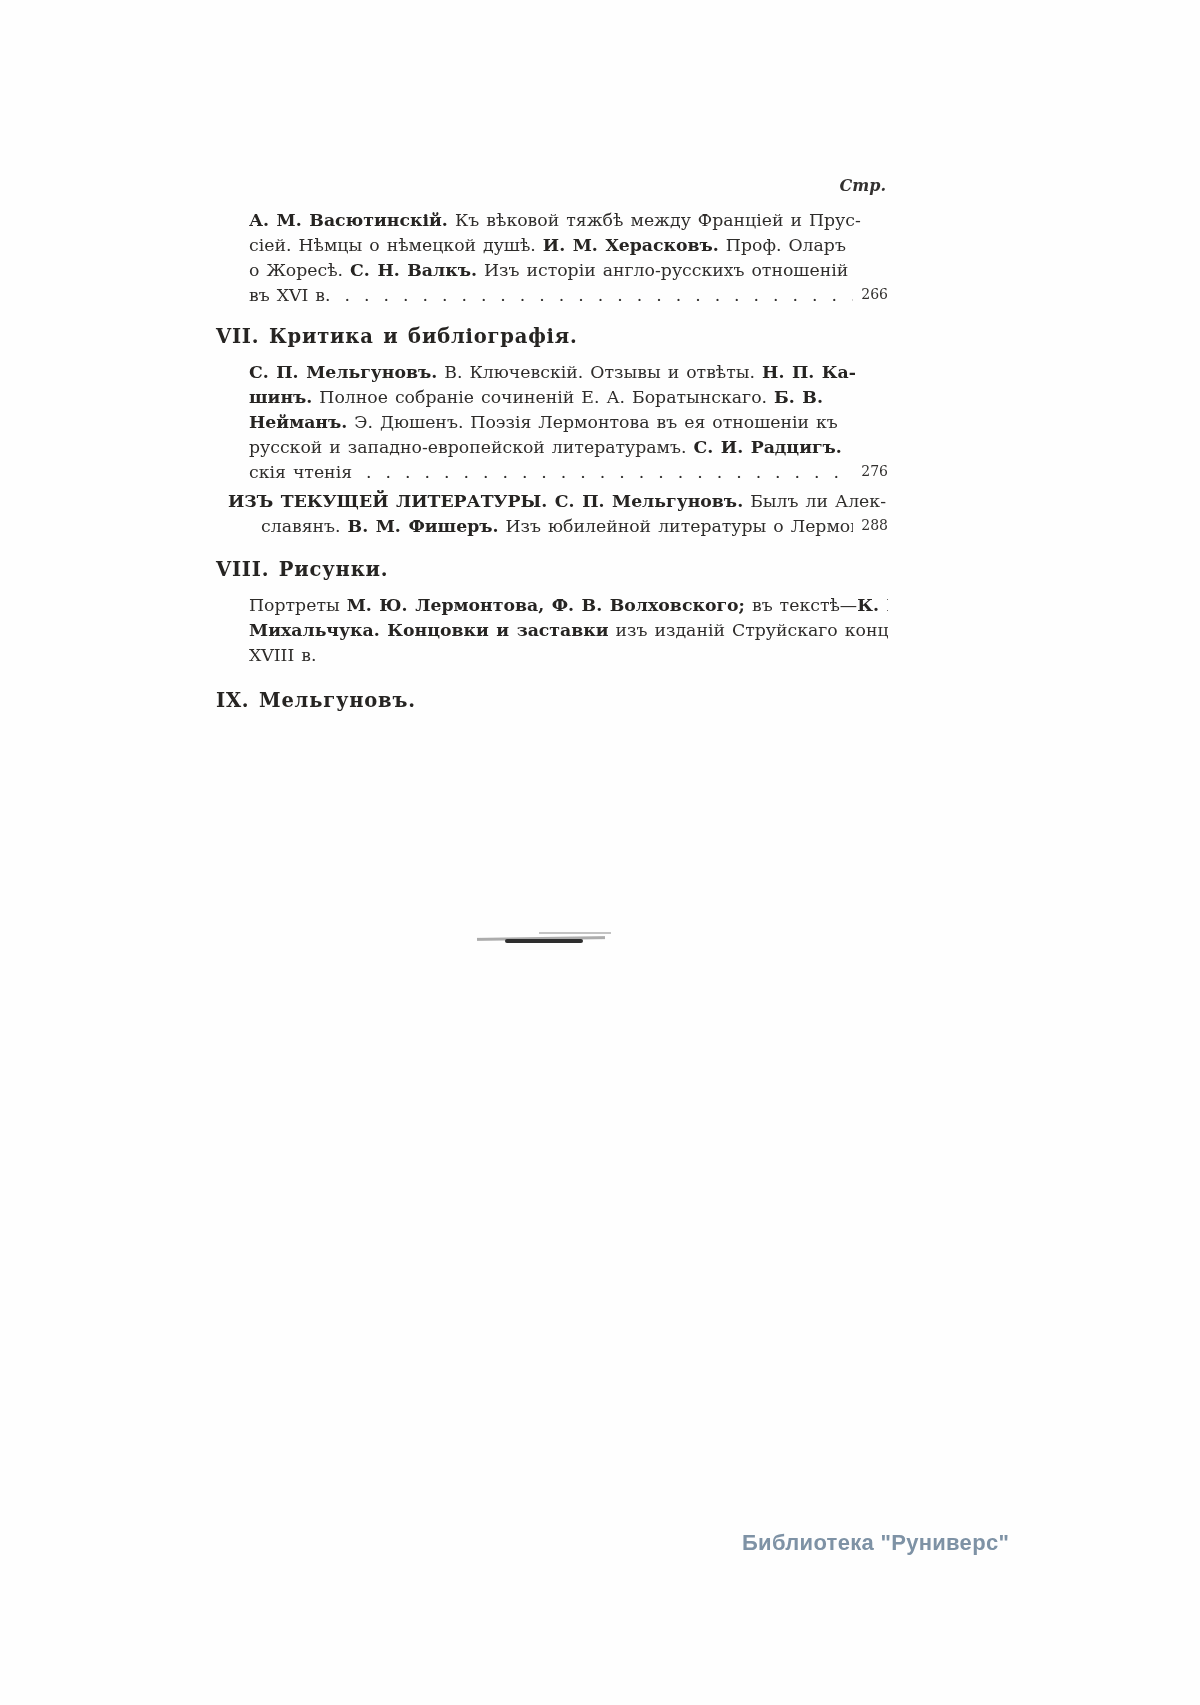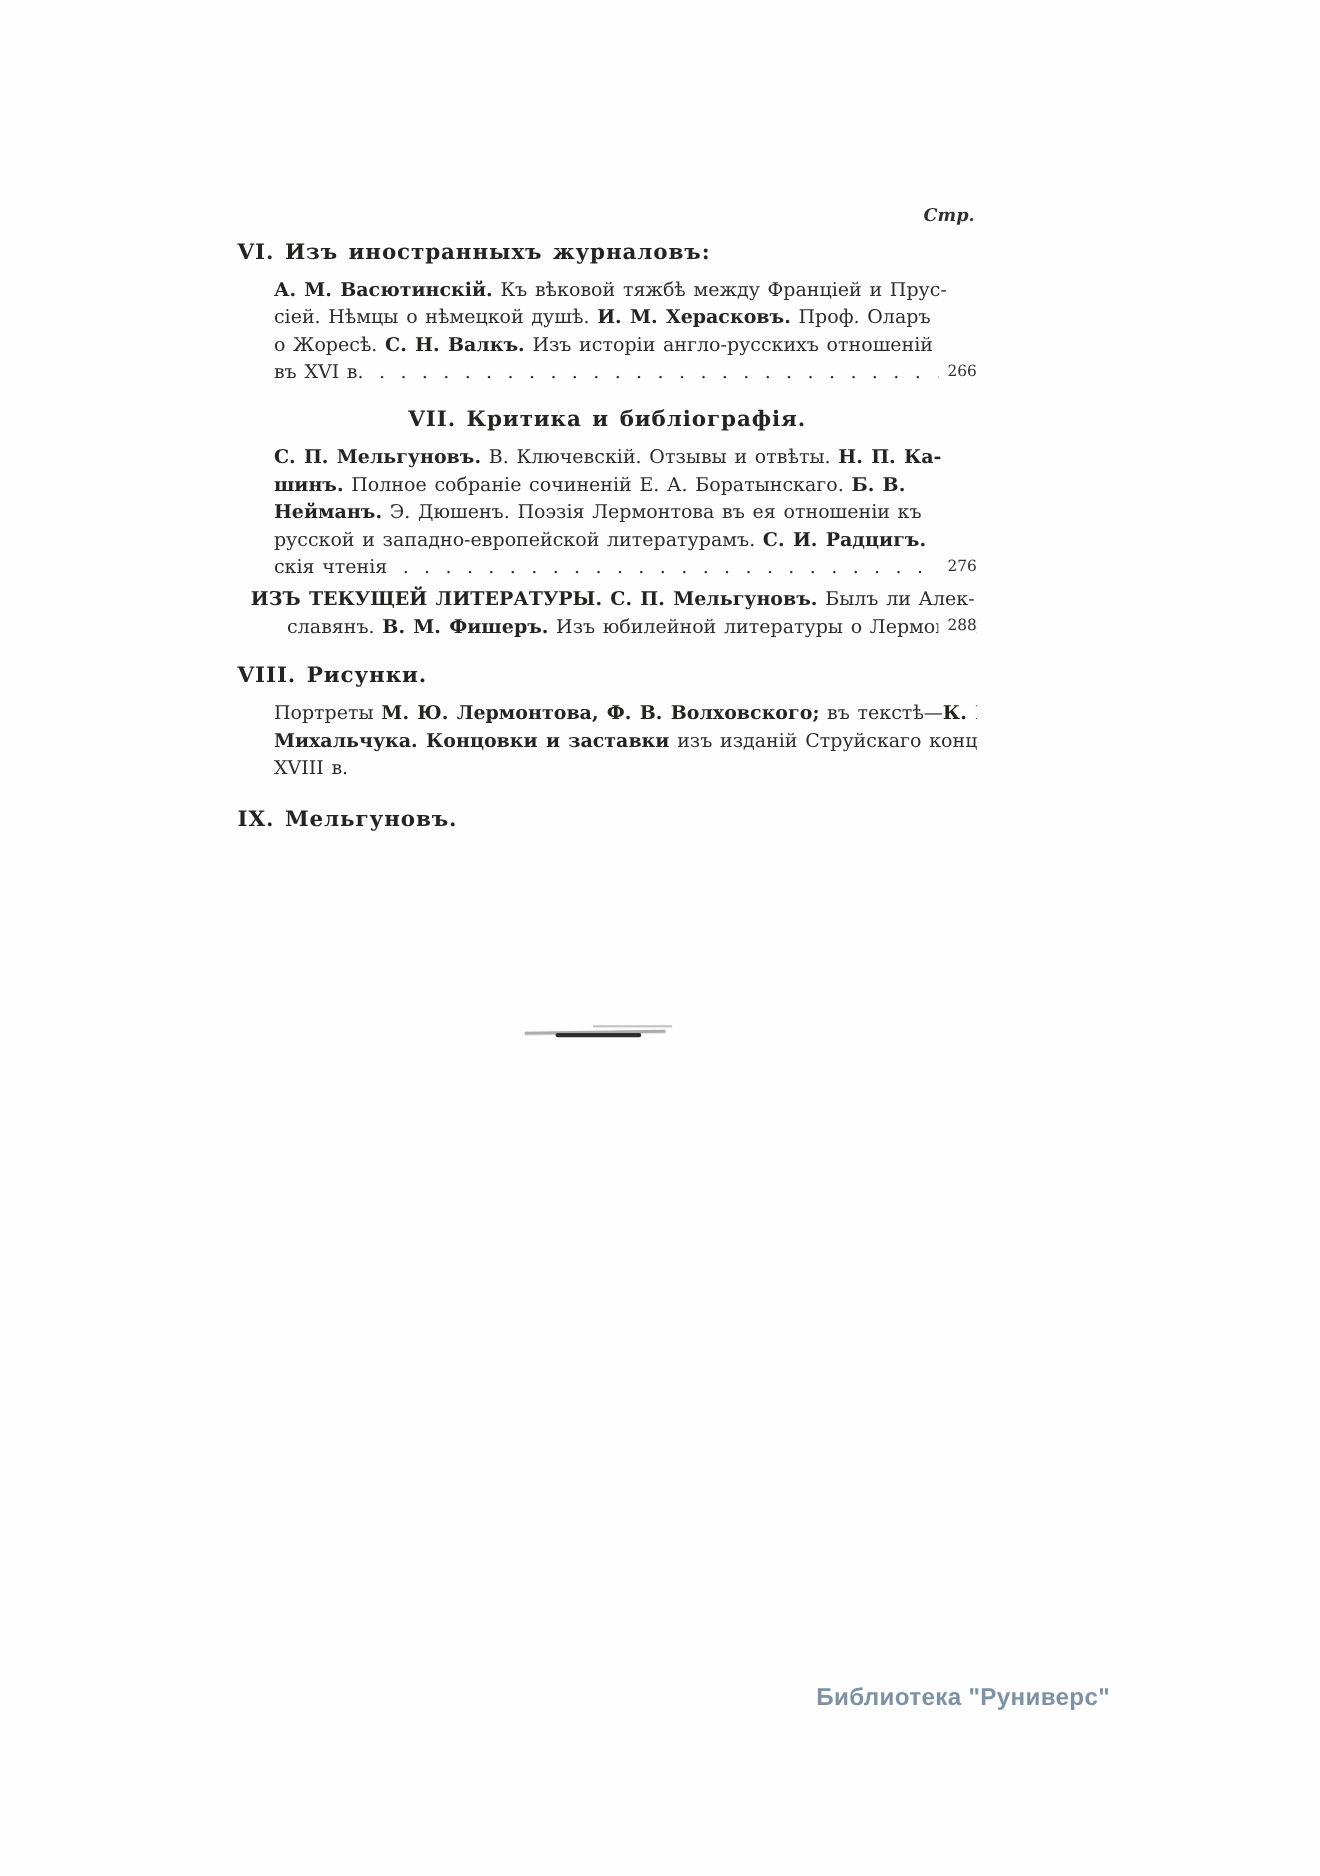"Стр." .toc-column { top: 186px -> 176px }
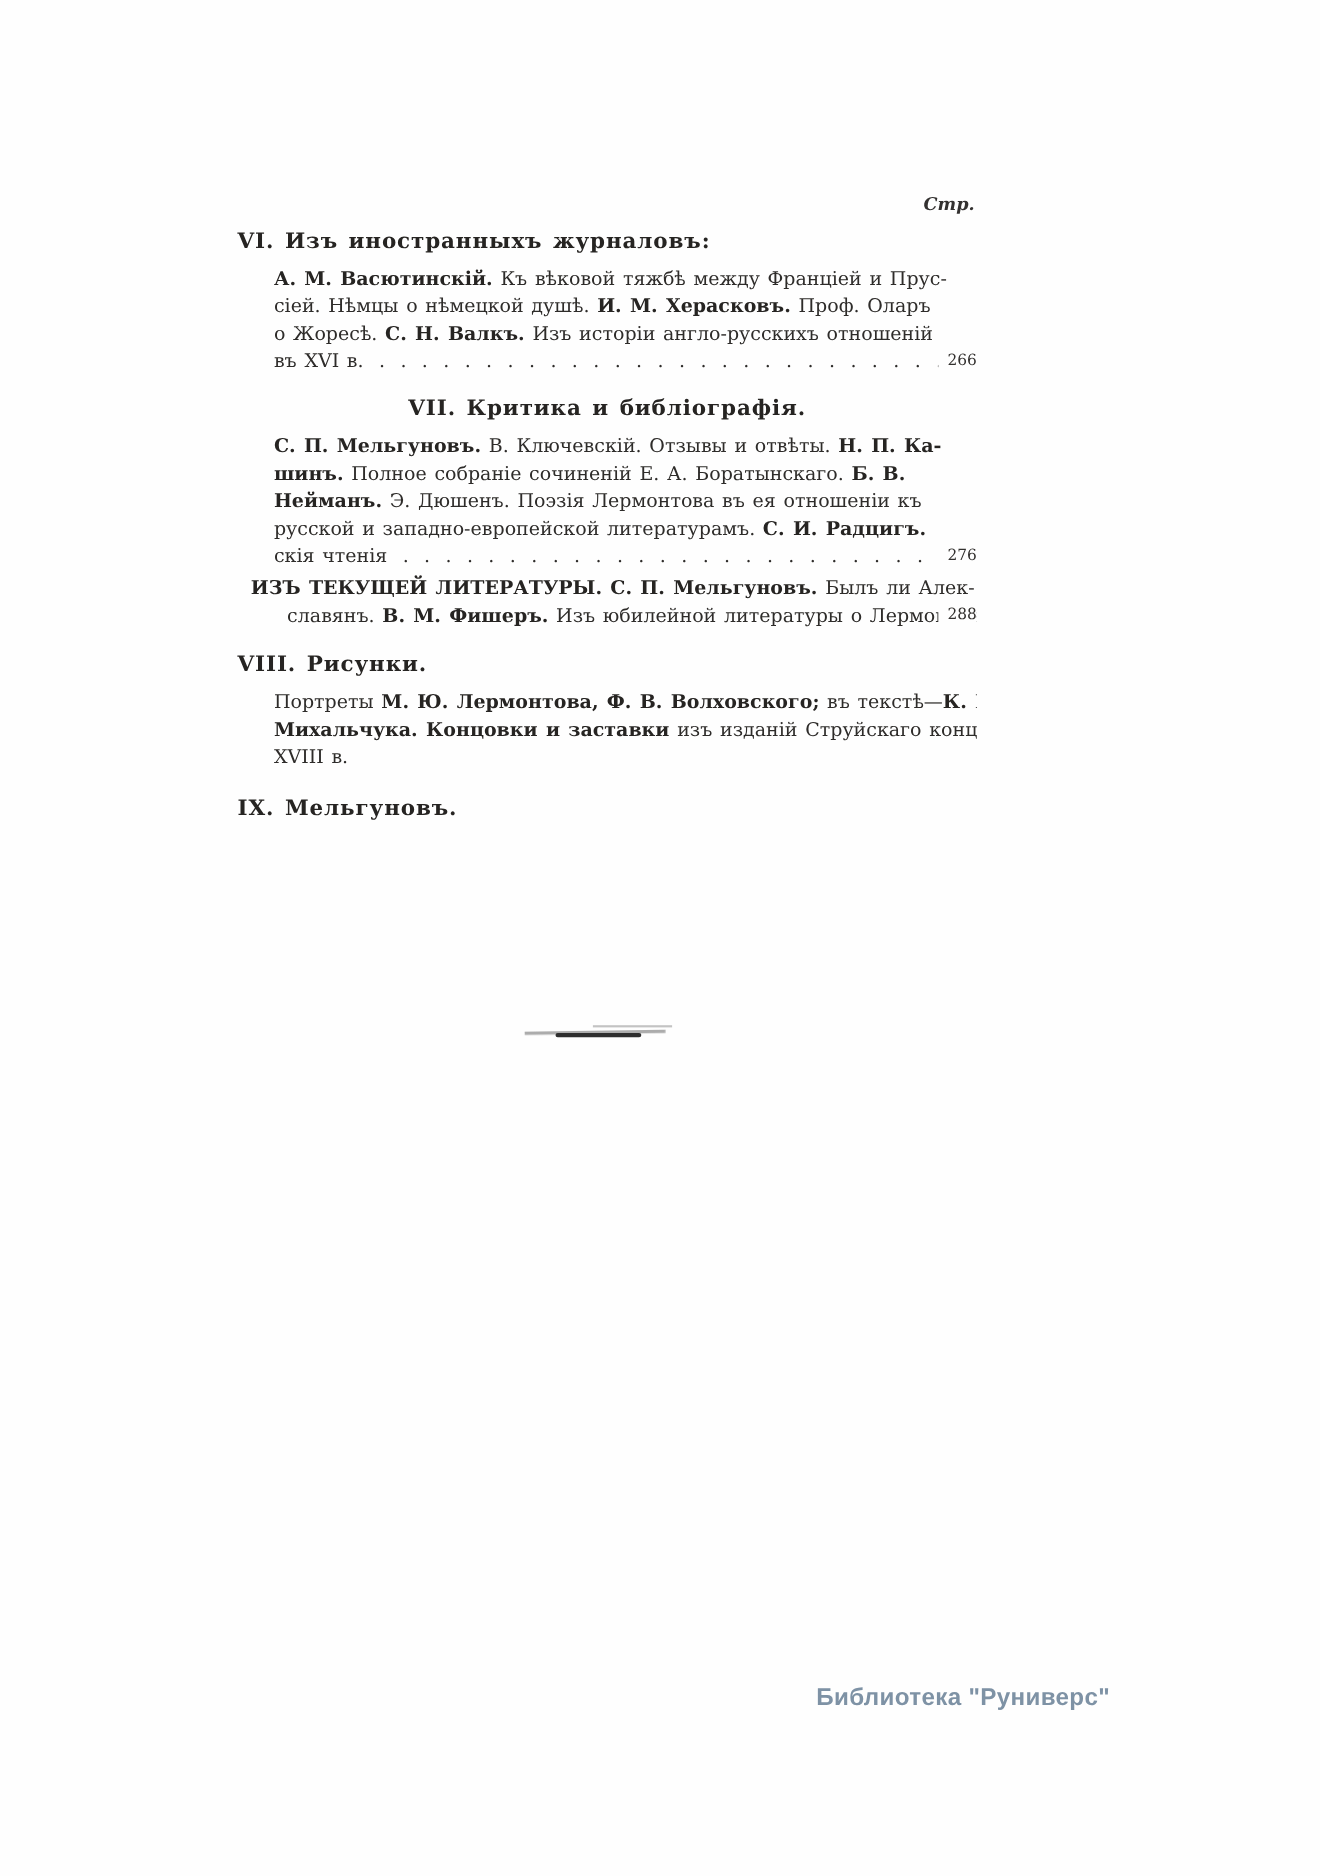"VI. Изъ иностранныхъ журналовъ:" div.sec-heading { html: <div>VI. Изъ иностранныхъ журналовъ:</div> -> none }
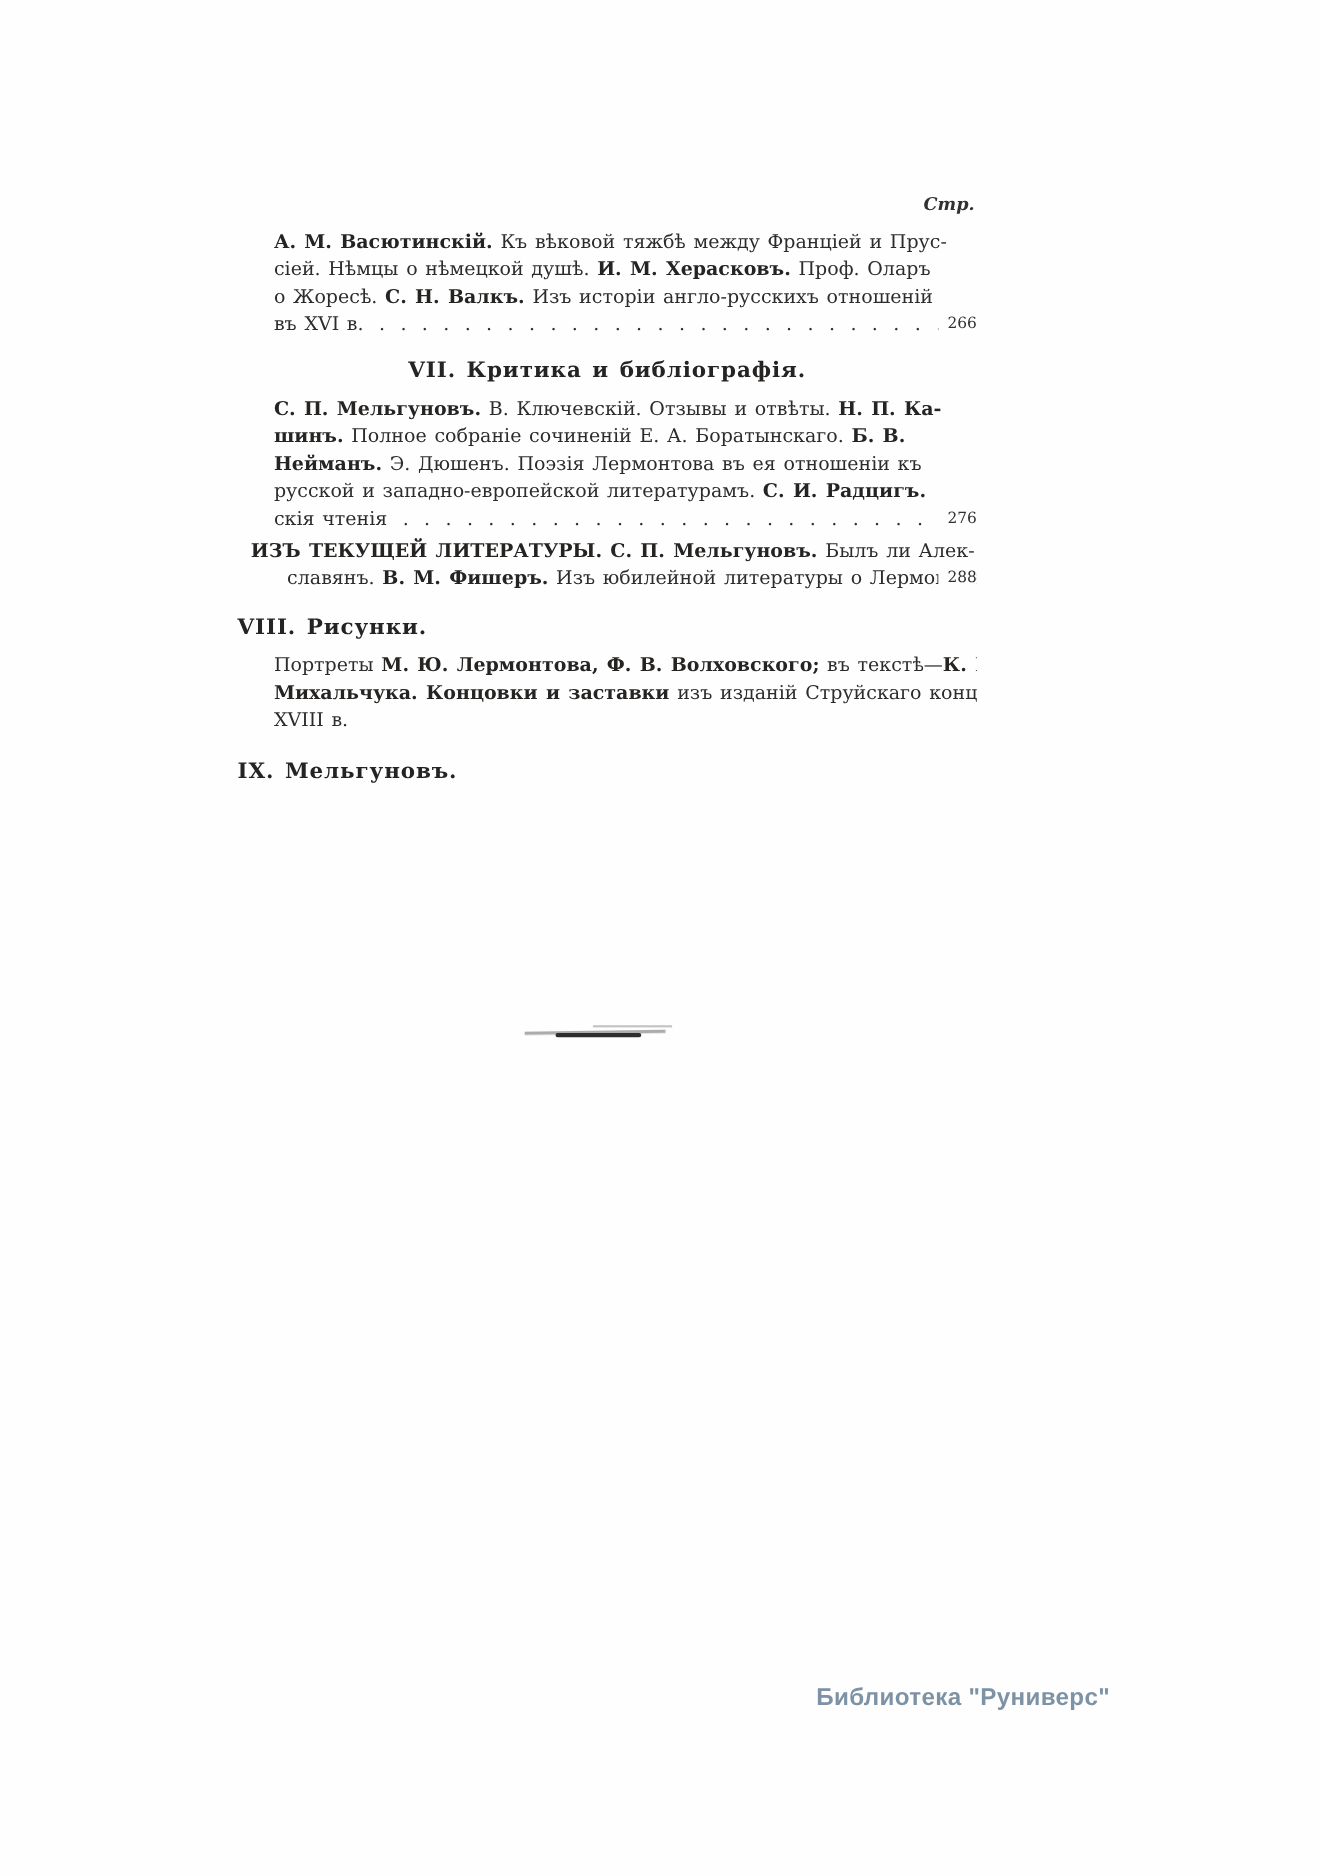"VII. Критика и библіографія." .mt16 { text-align: center -> none }
